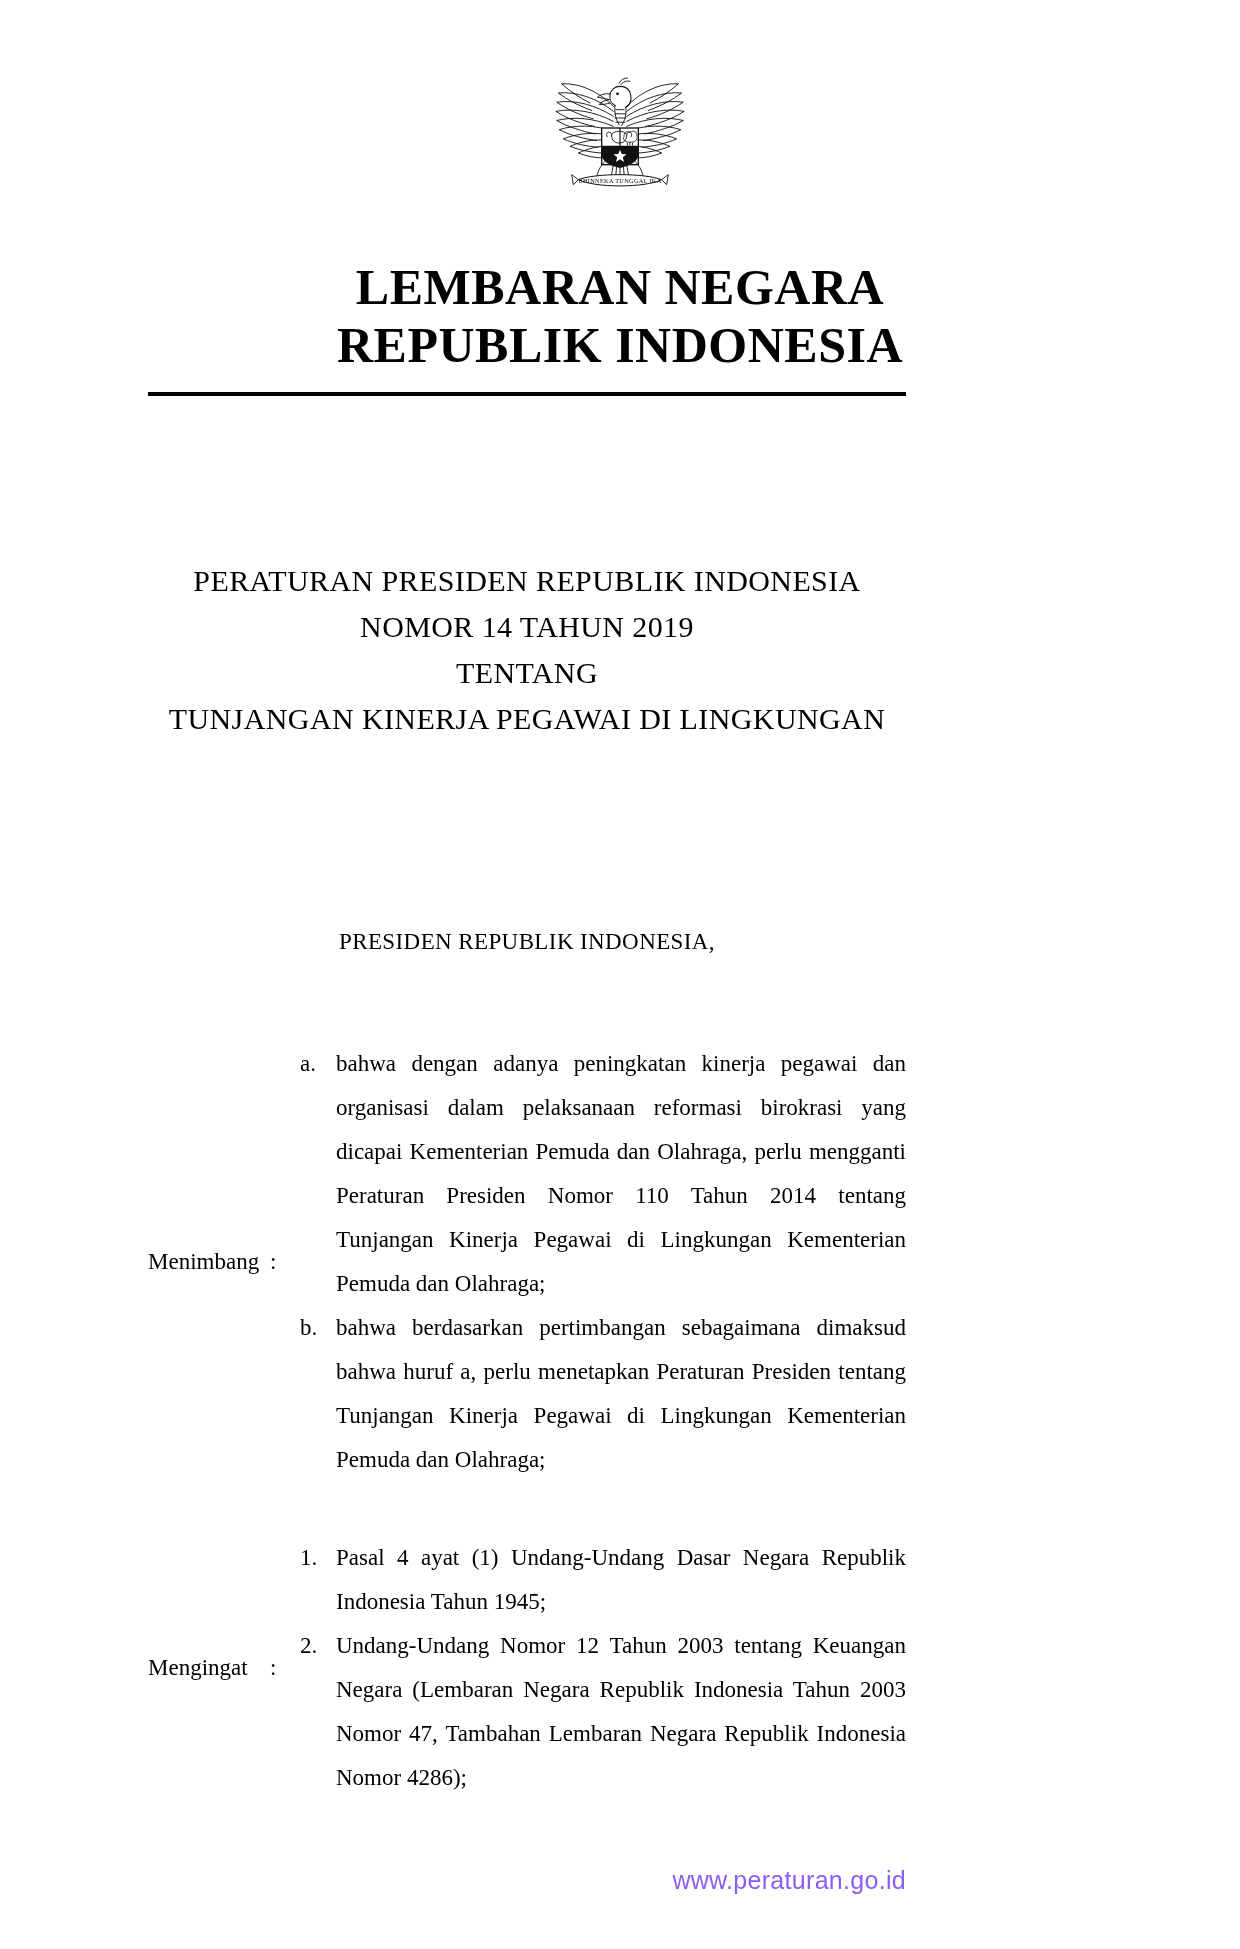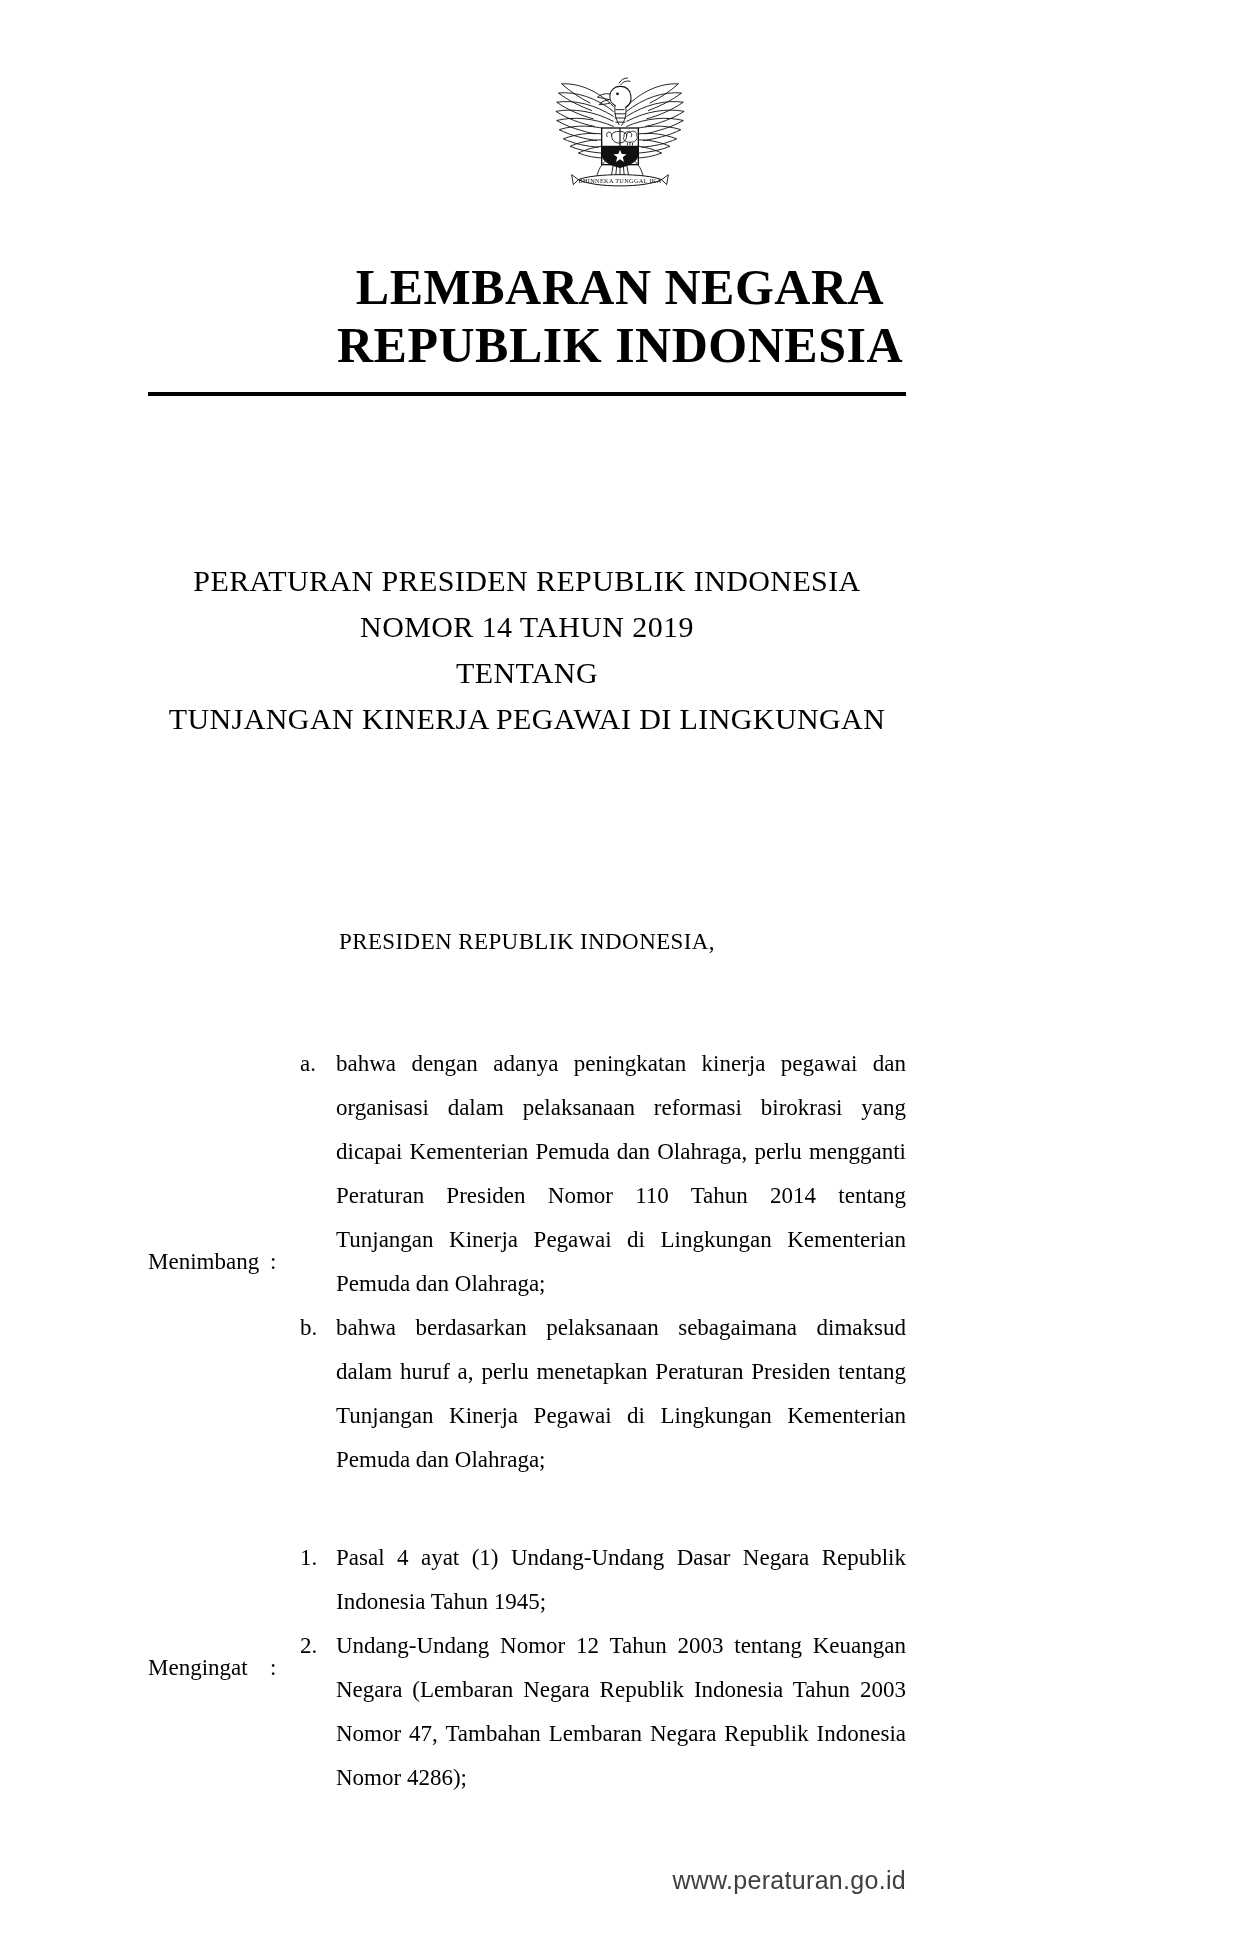"bahwa berdasarkan pelaksanaan" div.item-text { text: pelaksanaan sebagaimana dimaksud dalam -> pertimbangan sebagaimana dimaksud bahwa }
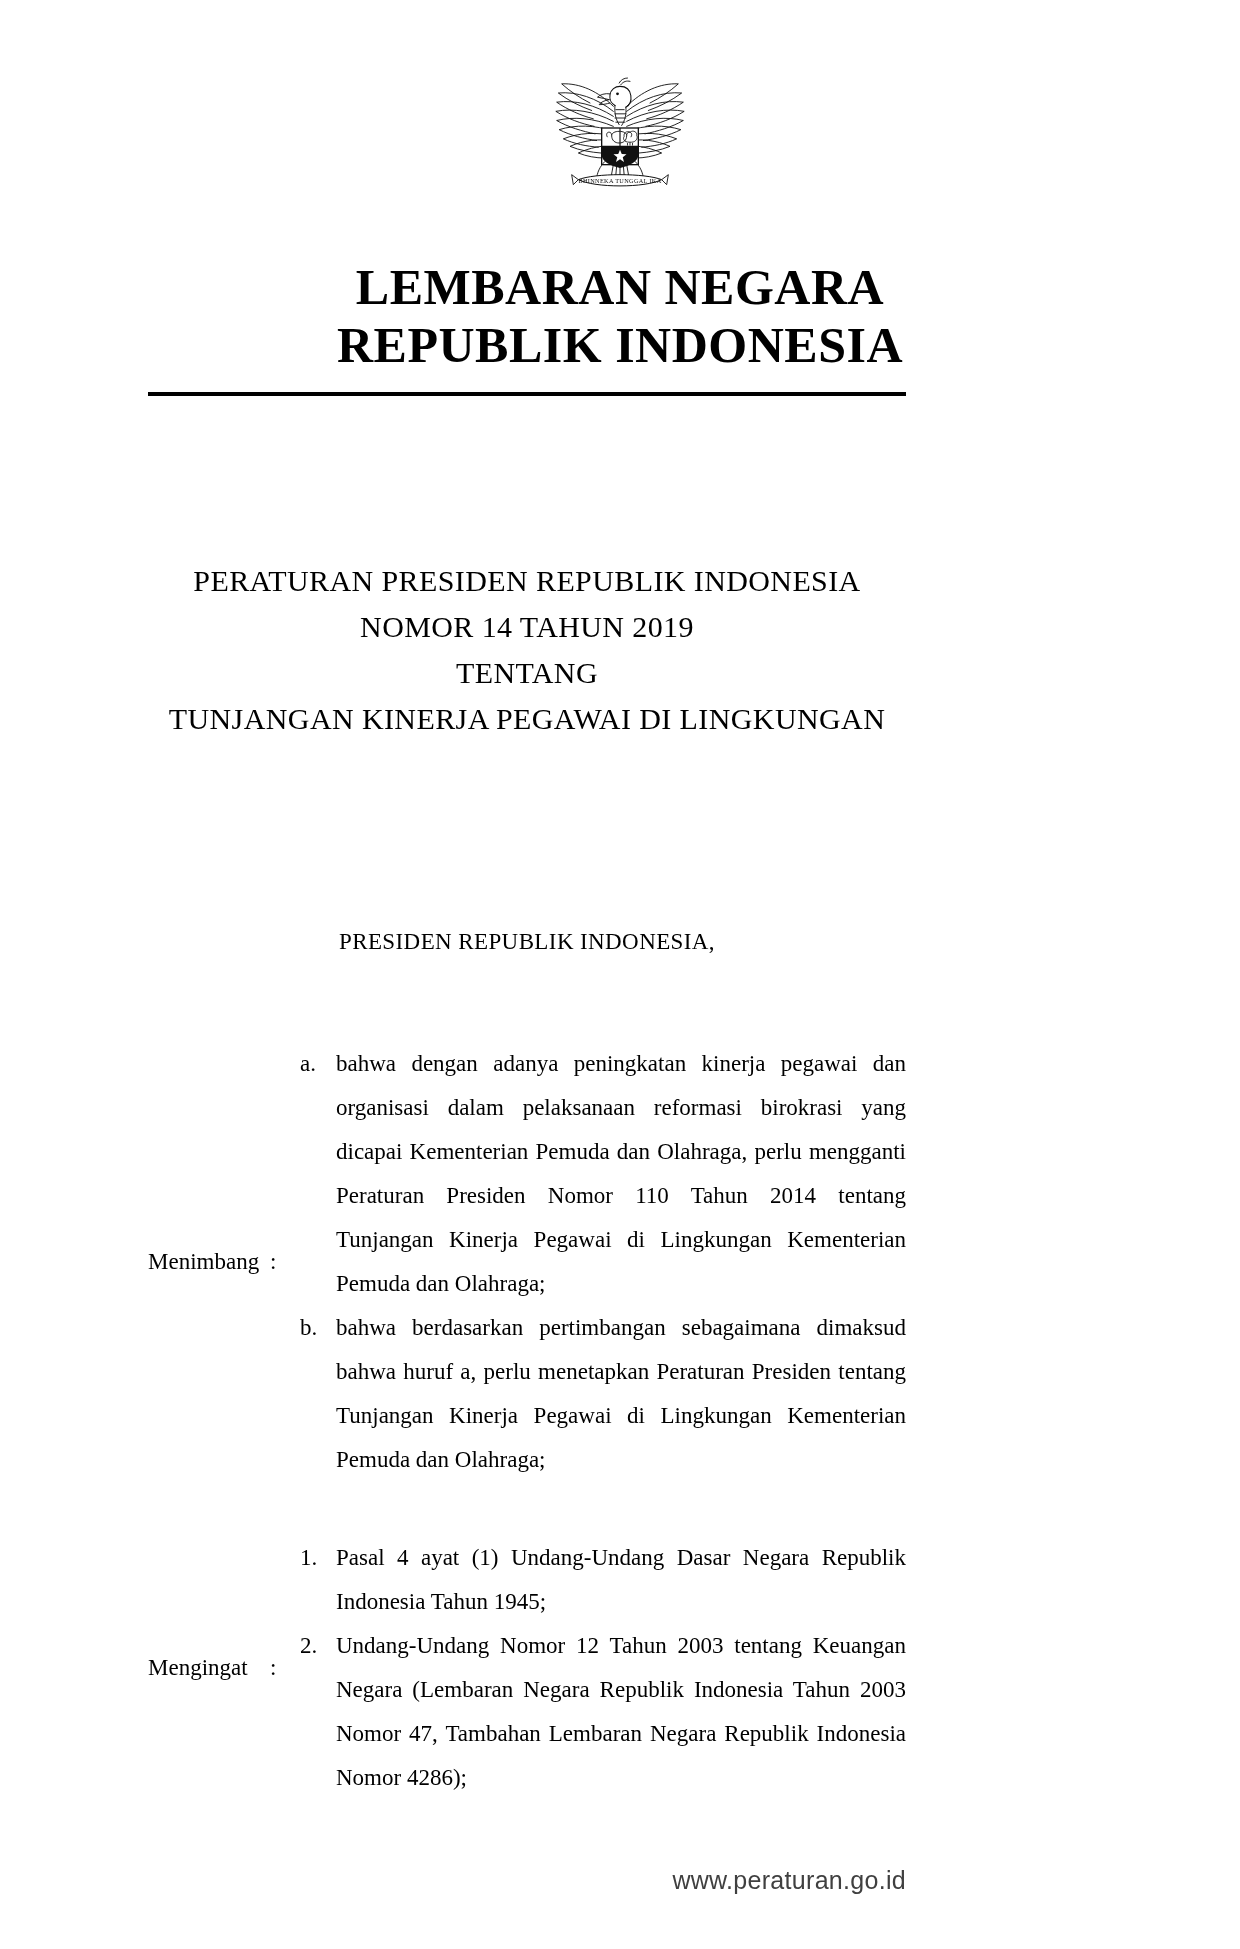"www.peraturan.go.id" .footer { color: #404040 -> #8b5cf6 }
